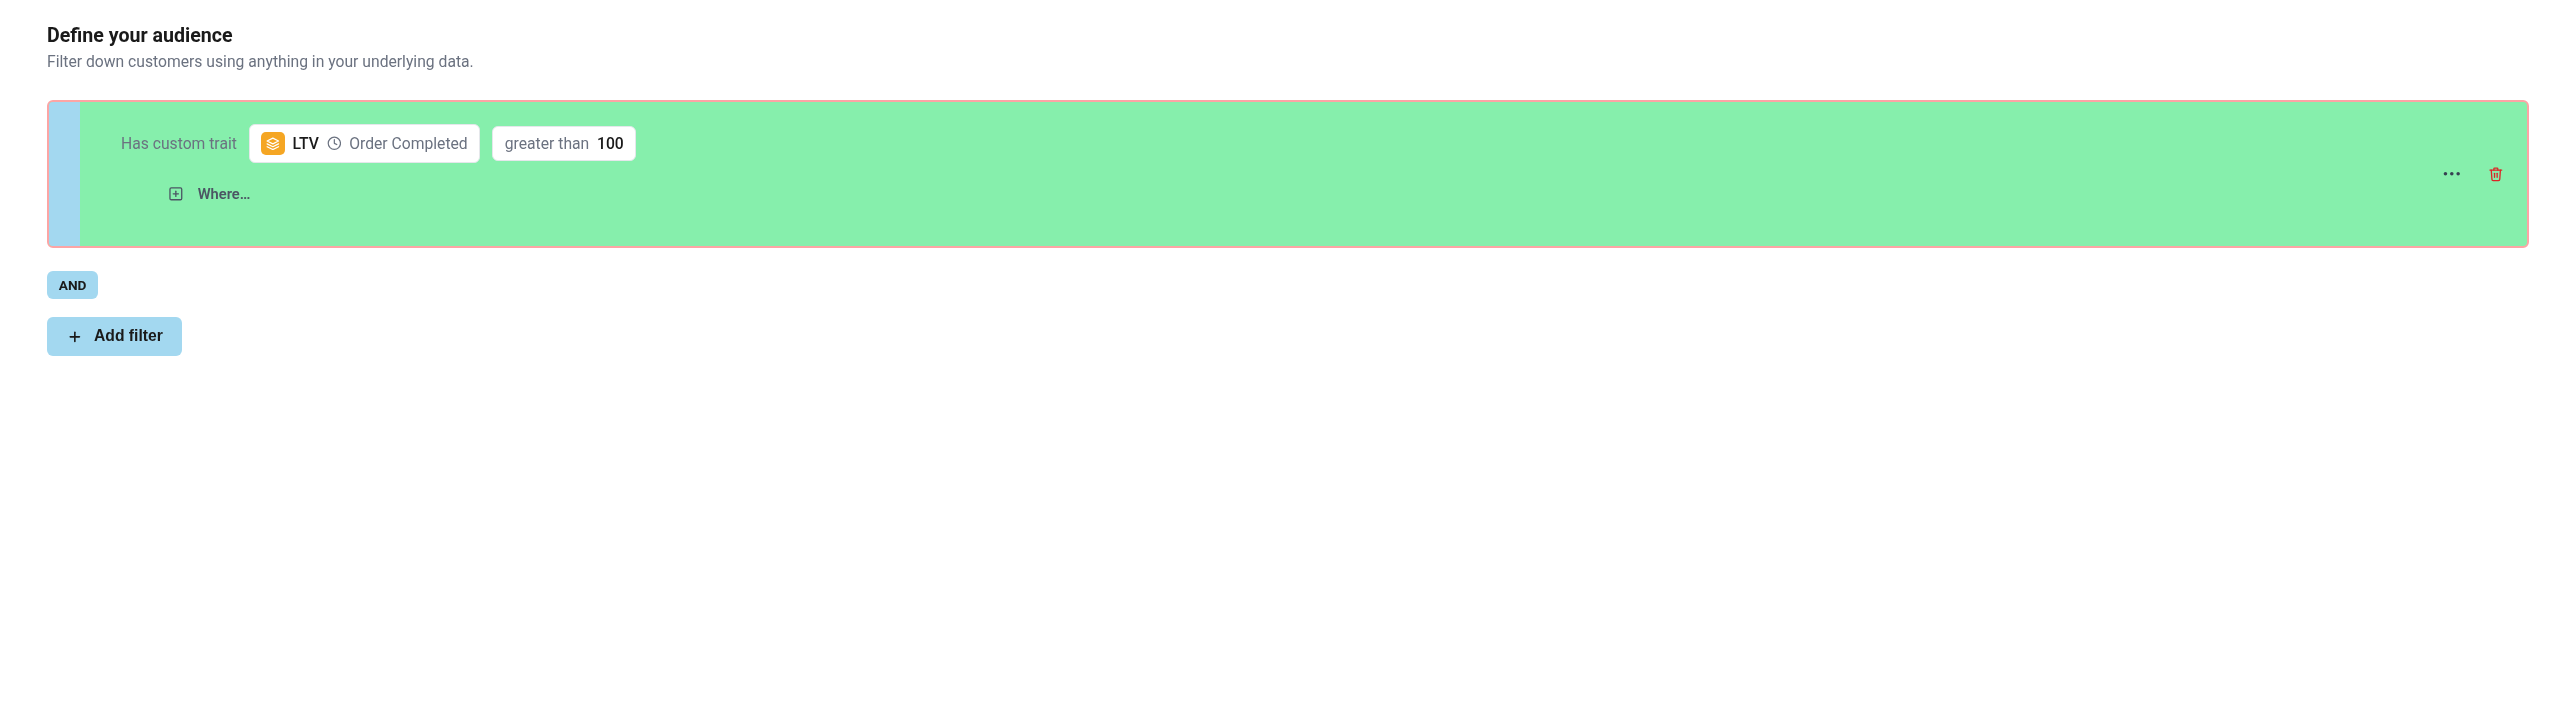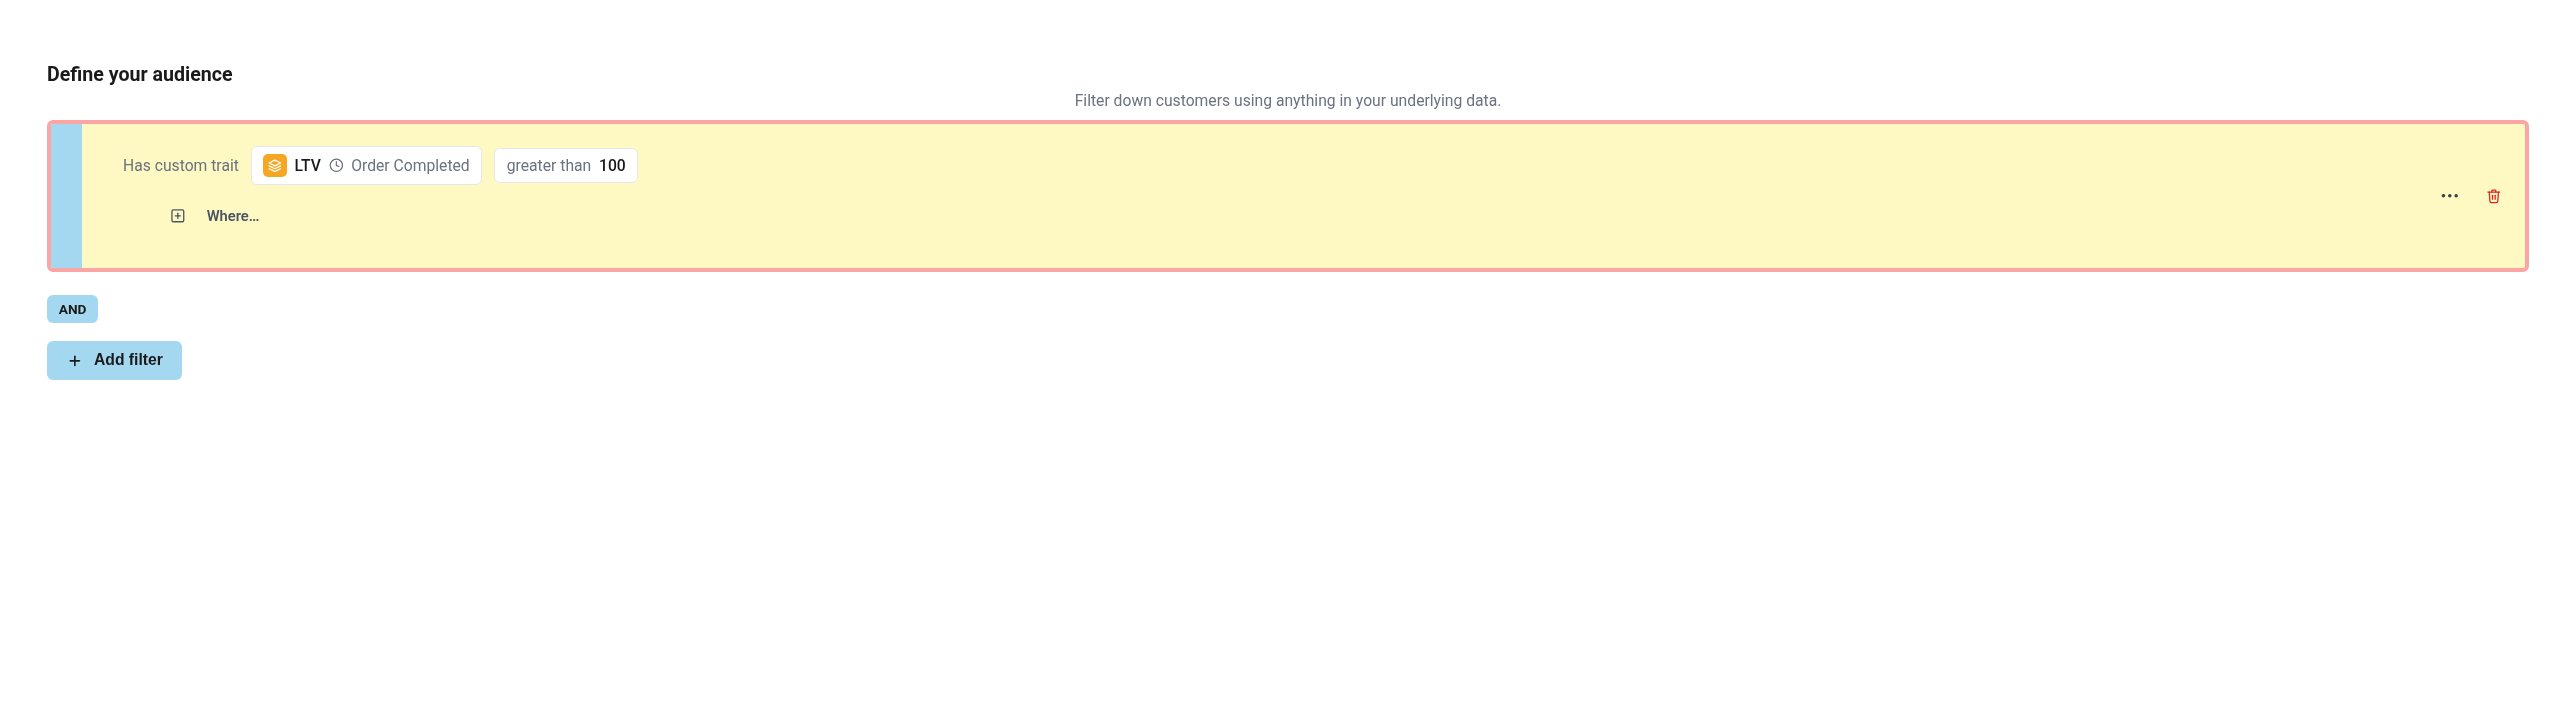"Define your audience" .section-title { margin-top: 39px -> none }
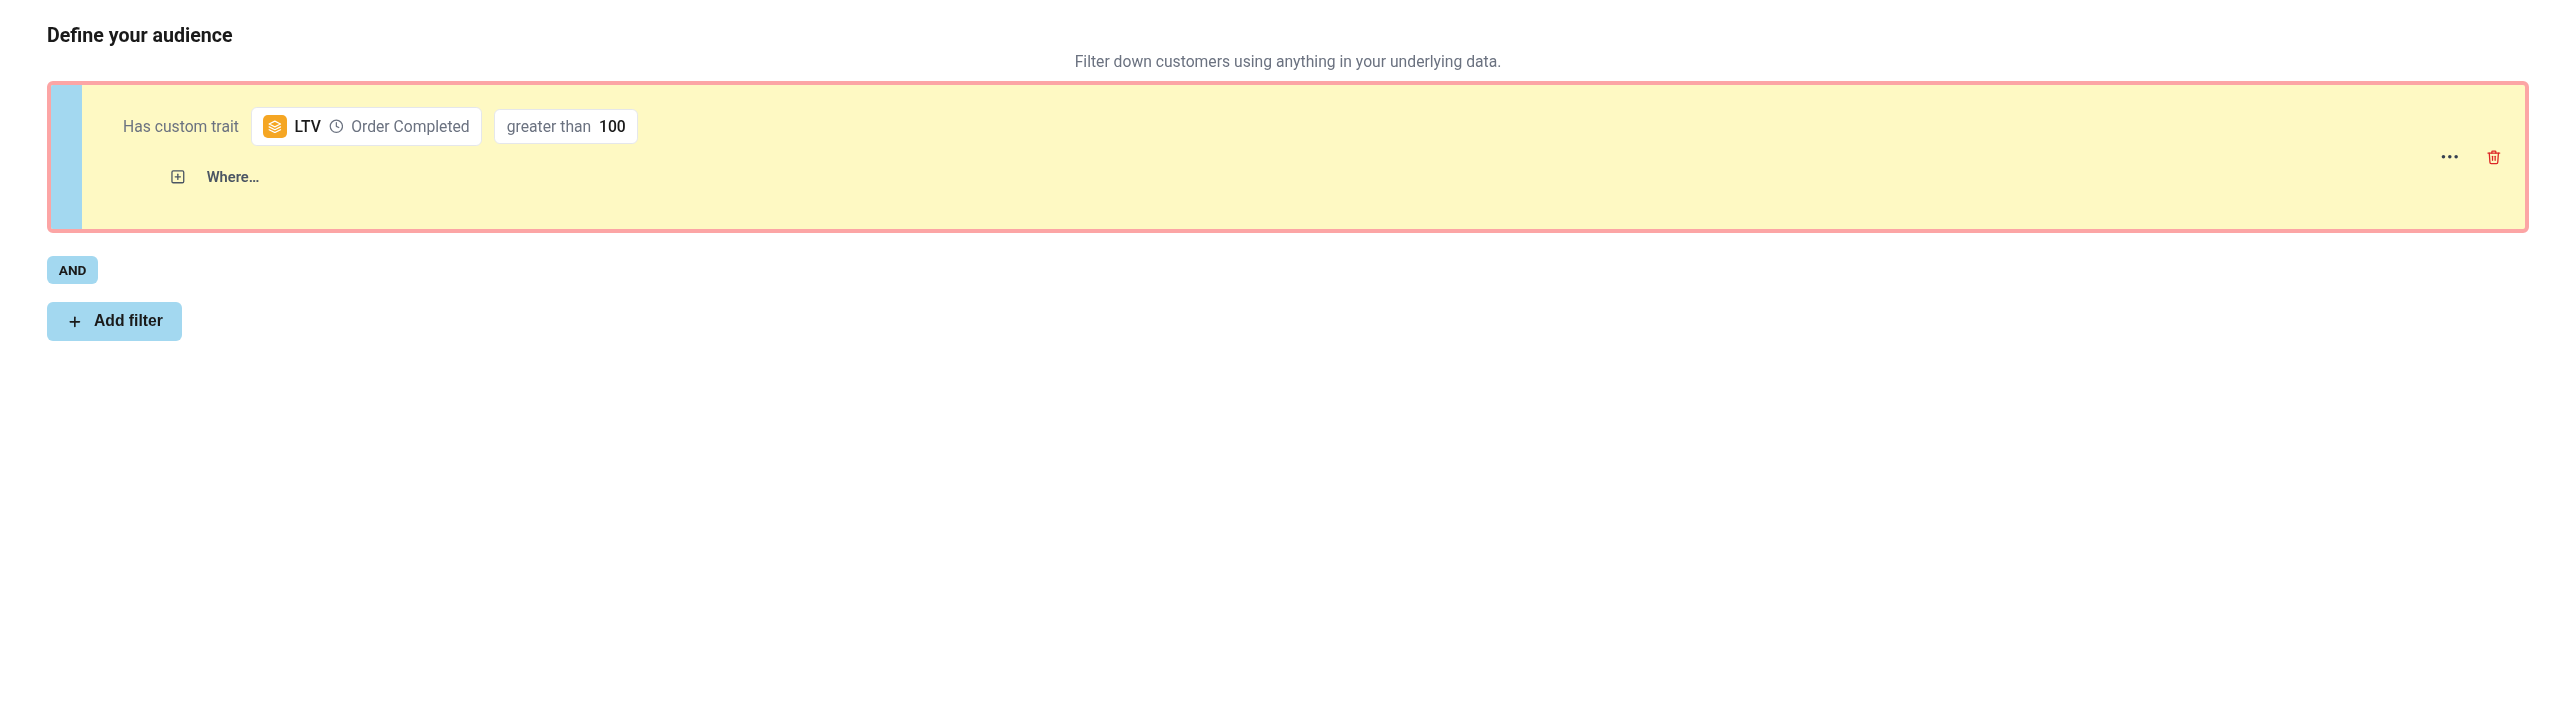"Filter down customers using anything" .section-subtitle { margin-bottom: 10px -> 29px; text-align: center -> none }
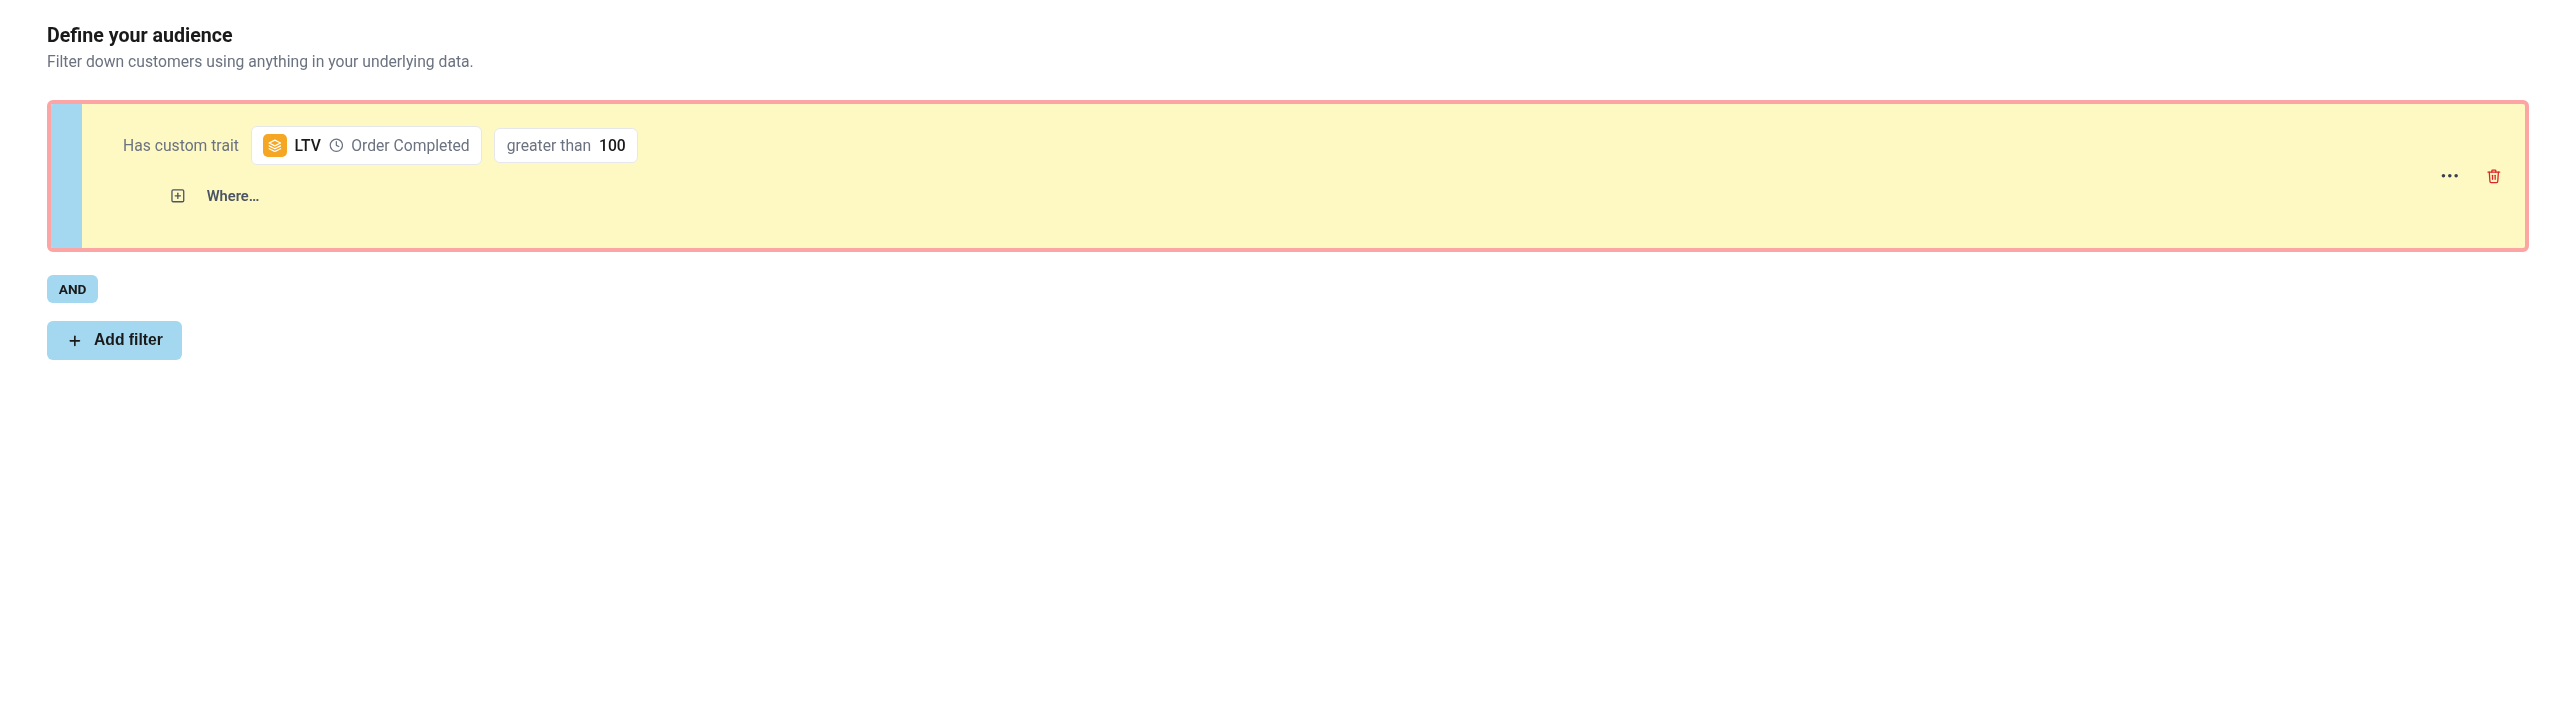"Has custom trait" .filter-card { background: #fef9c3 -> #86efac; border: 4px solid #fca5a5 -> 2px solid #fca5a5 }
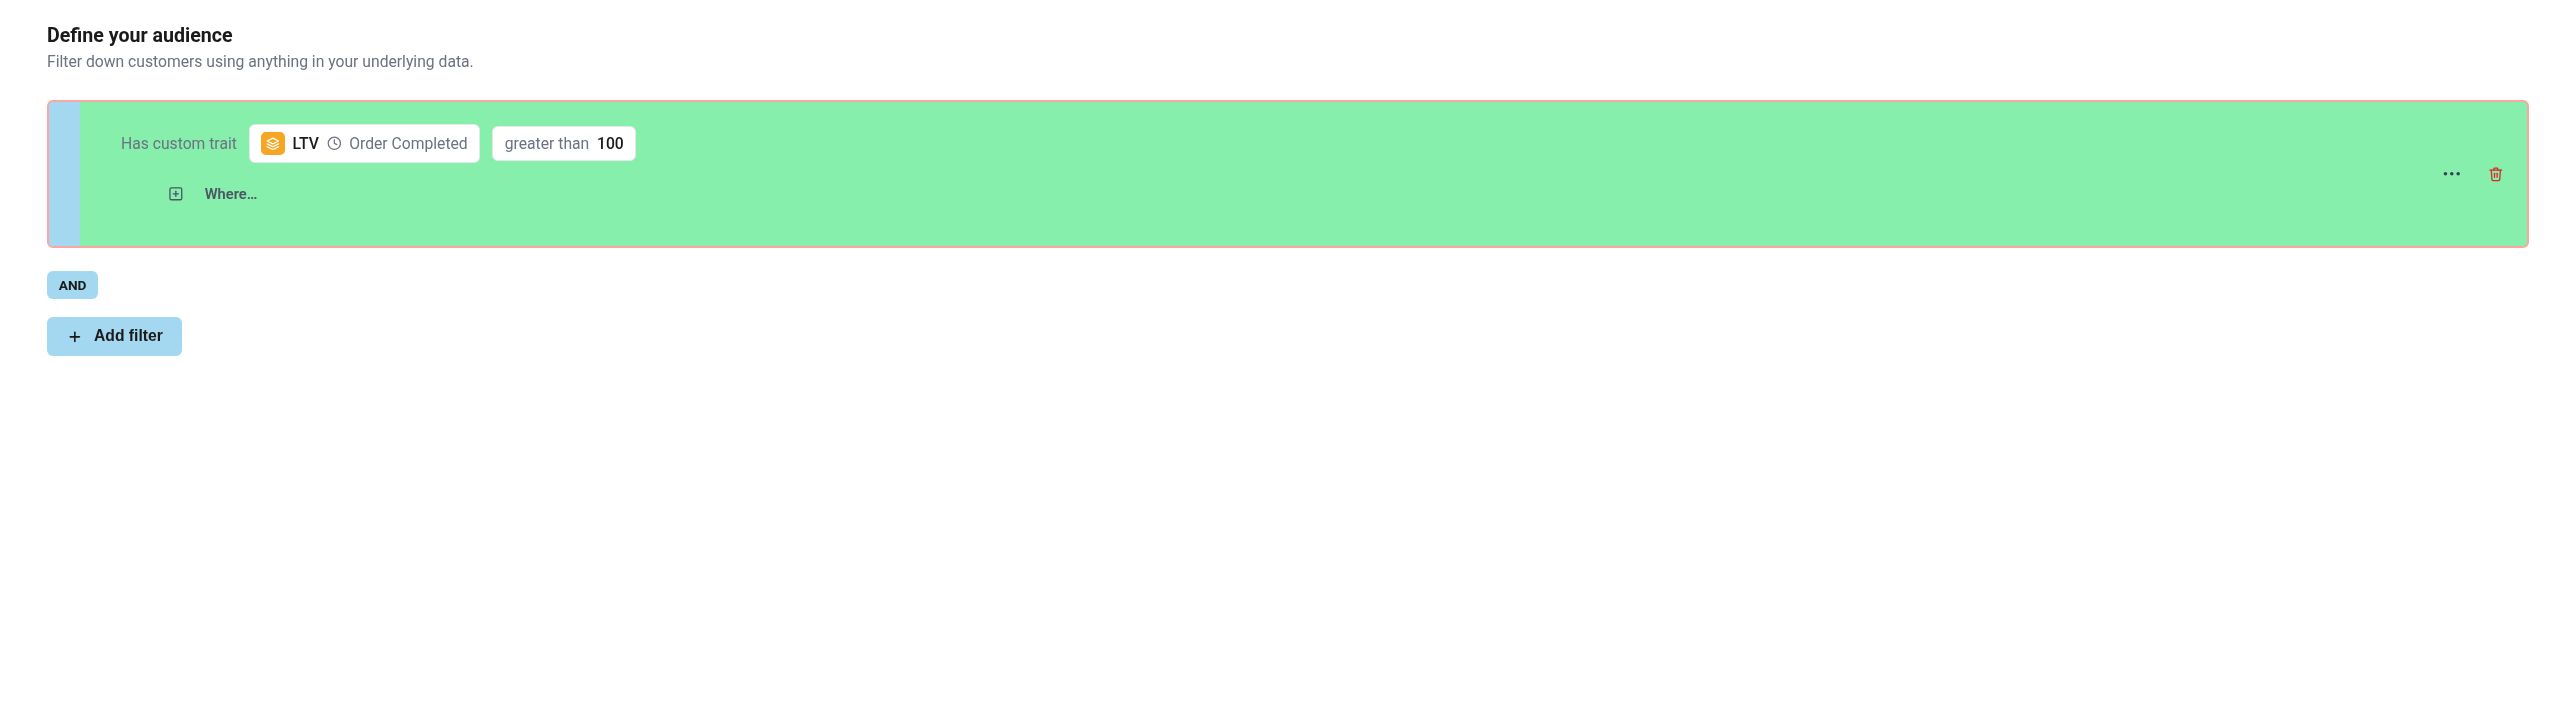"Where…" .add-where { gap: 21px -> 14px }
